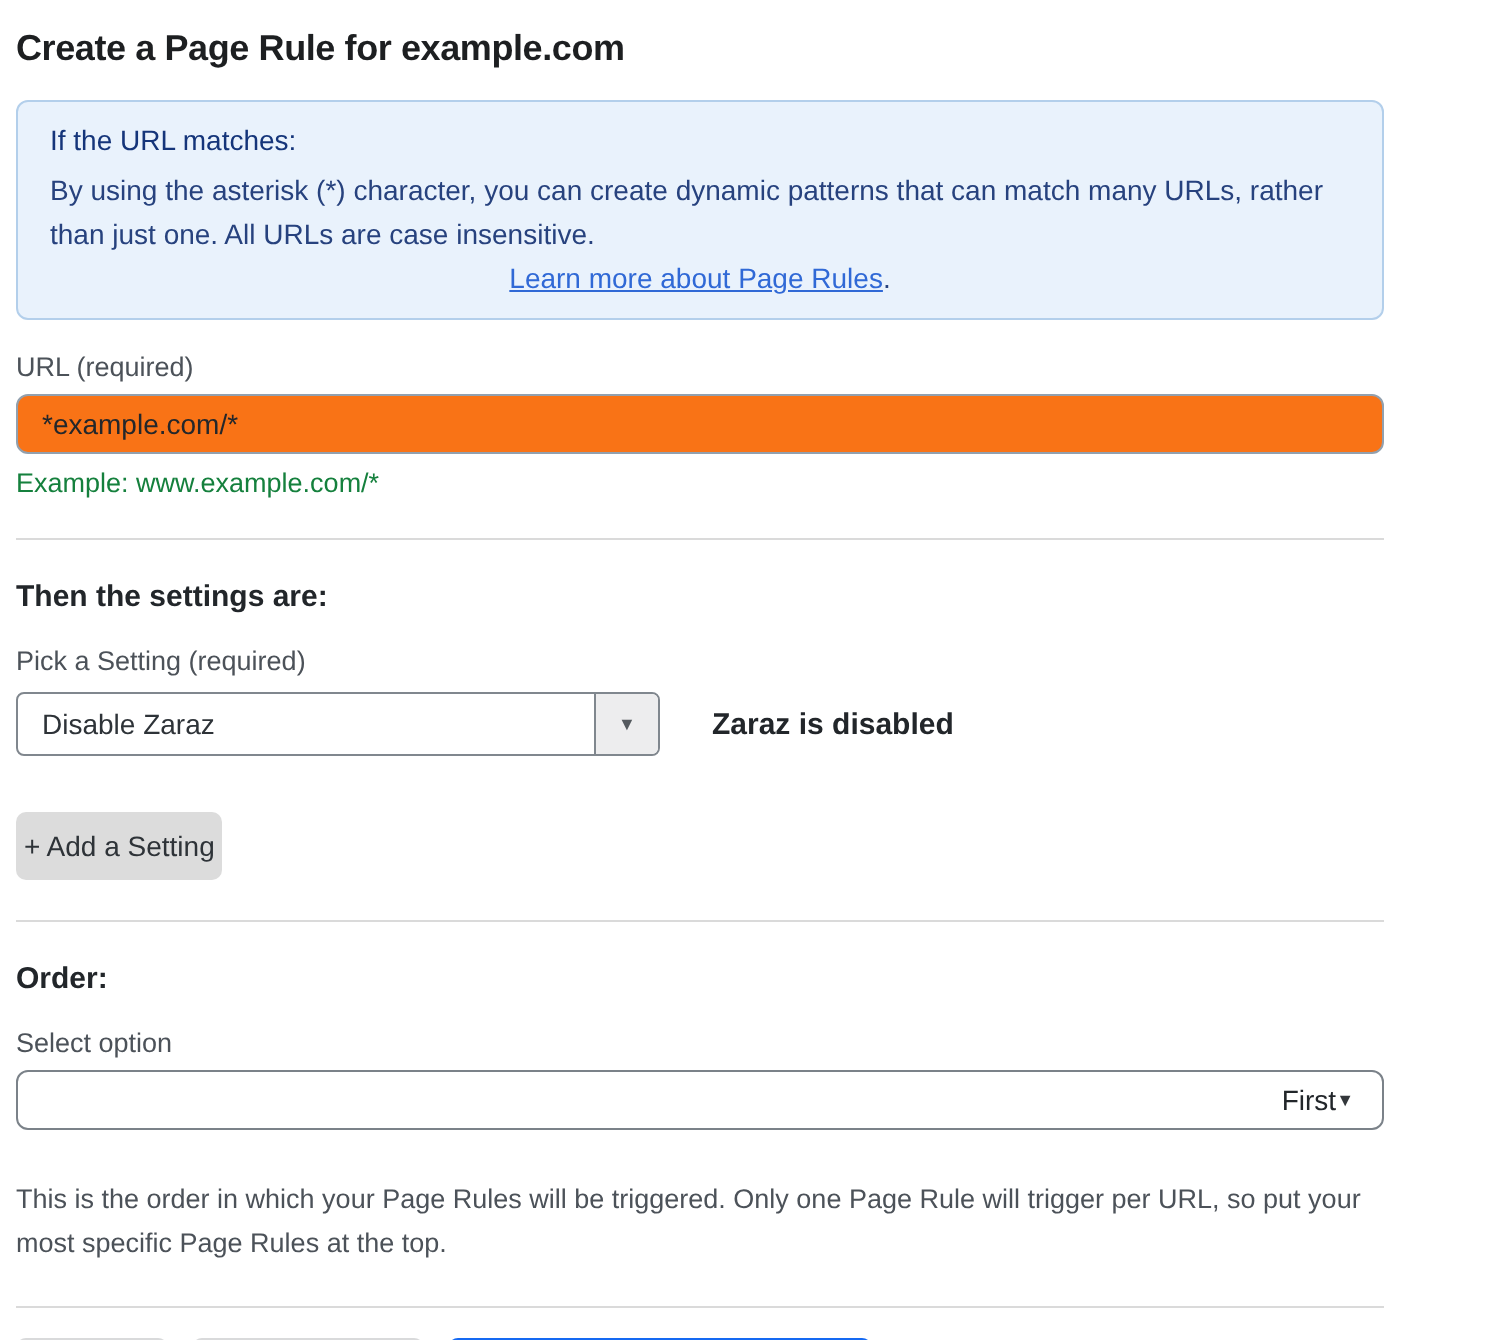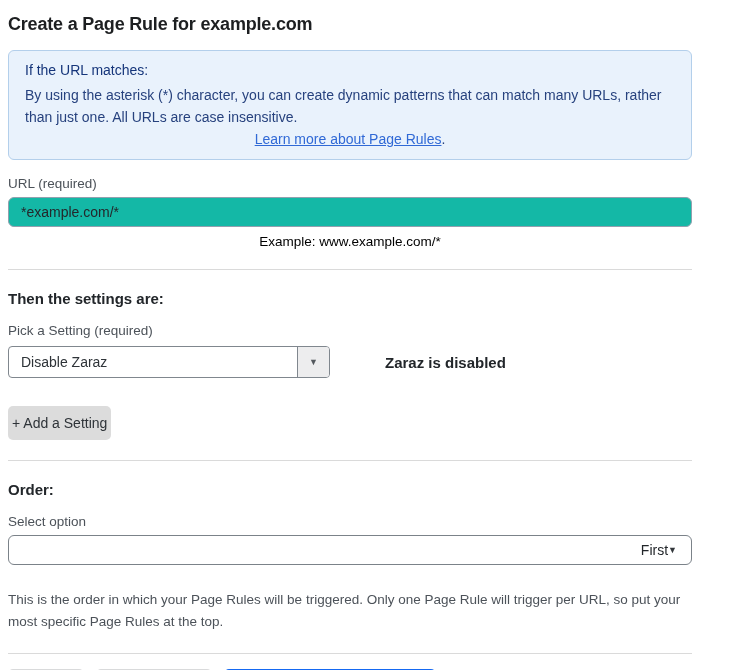"*example.com/*" .url-input { background: #14b8a6 -> #f97316 }
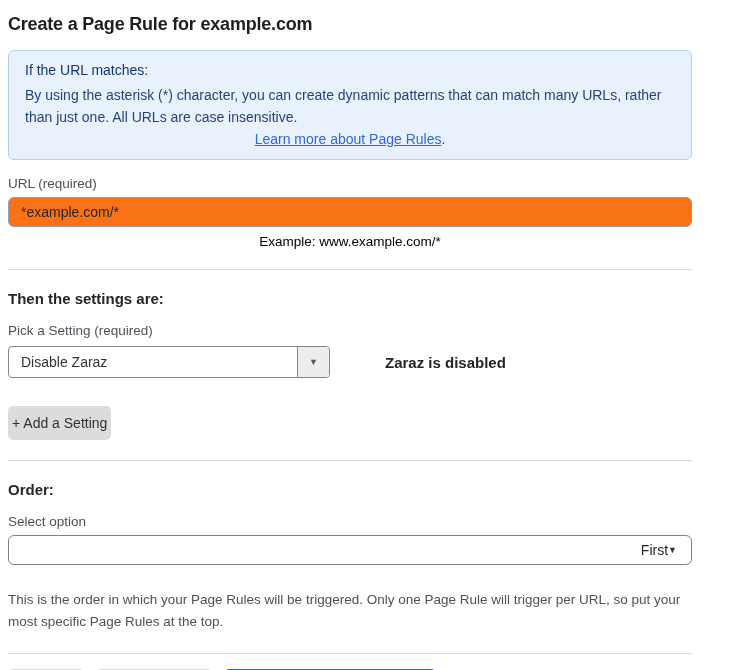"Example: www.example.com/*" .helper { color: #000000 -> #15803d; text-align: center -> none }
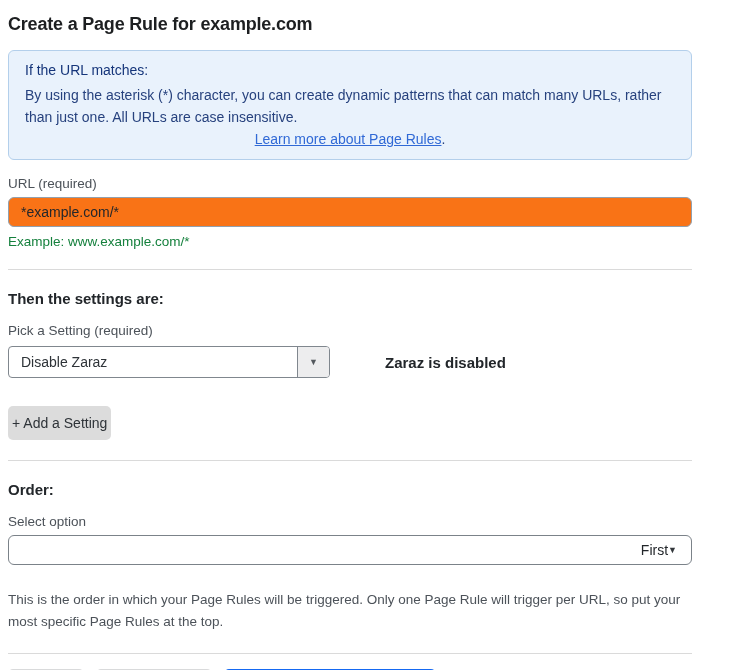"Disable Zaraz" .setting-row { gap: 29px -> none }
